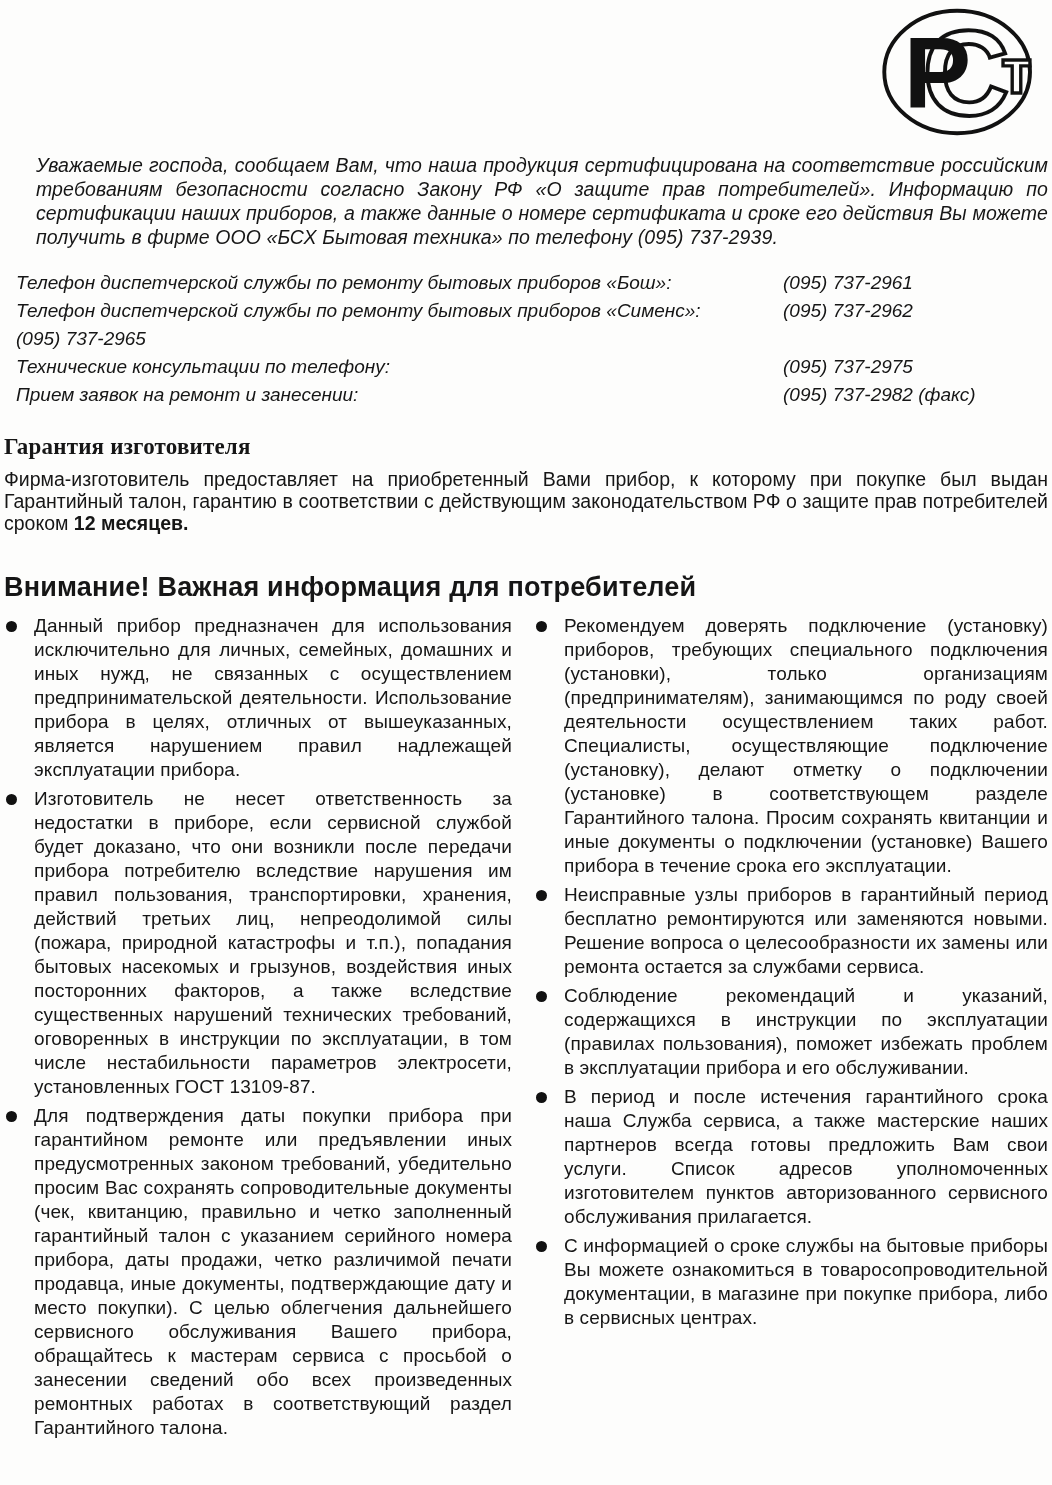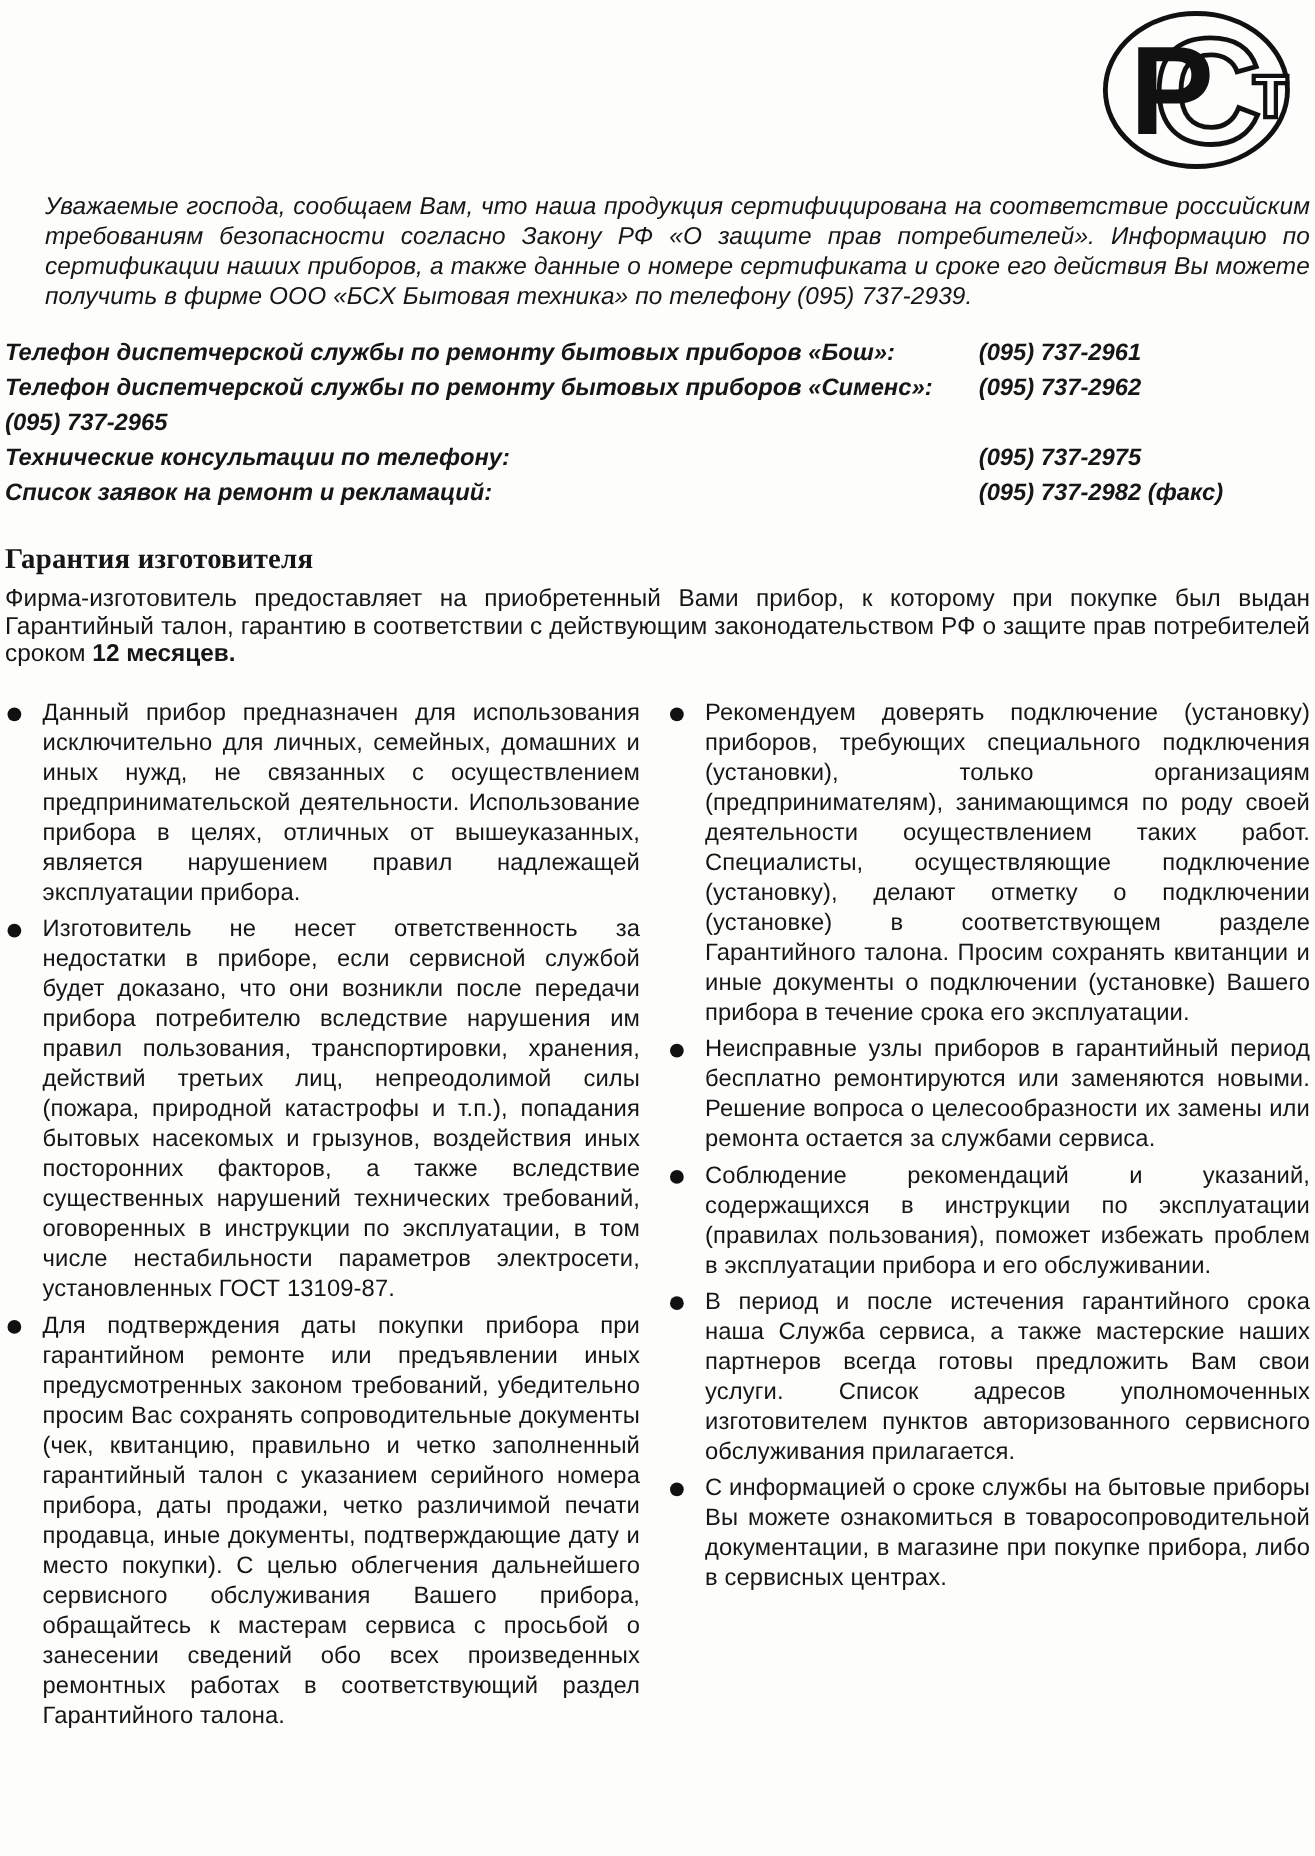"Телефон диспетчерской службы по ремонту" .phones { font-weight: 700 -> 400; margin-left: none -> 12px }
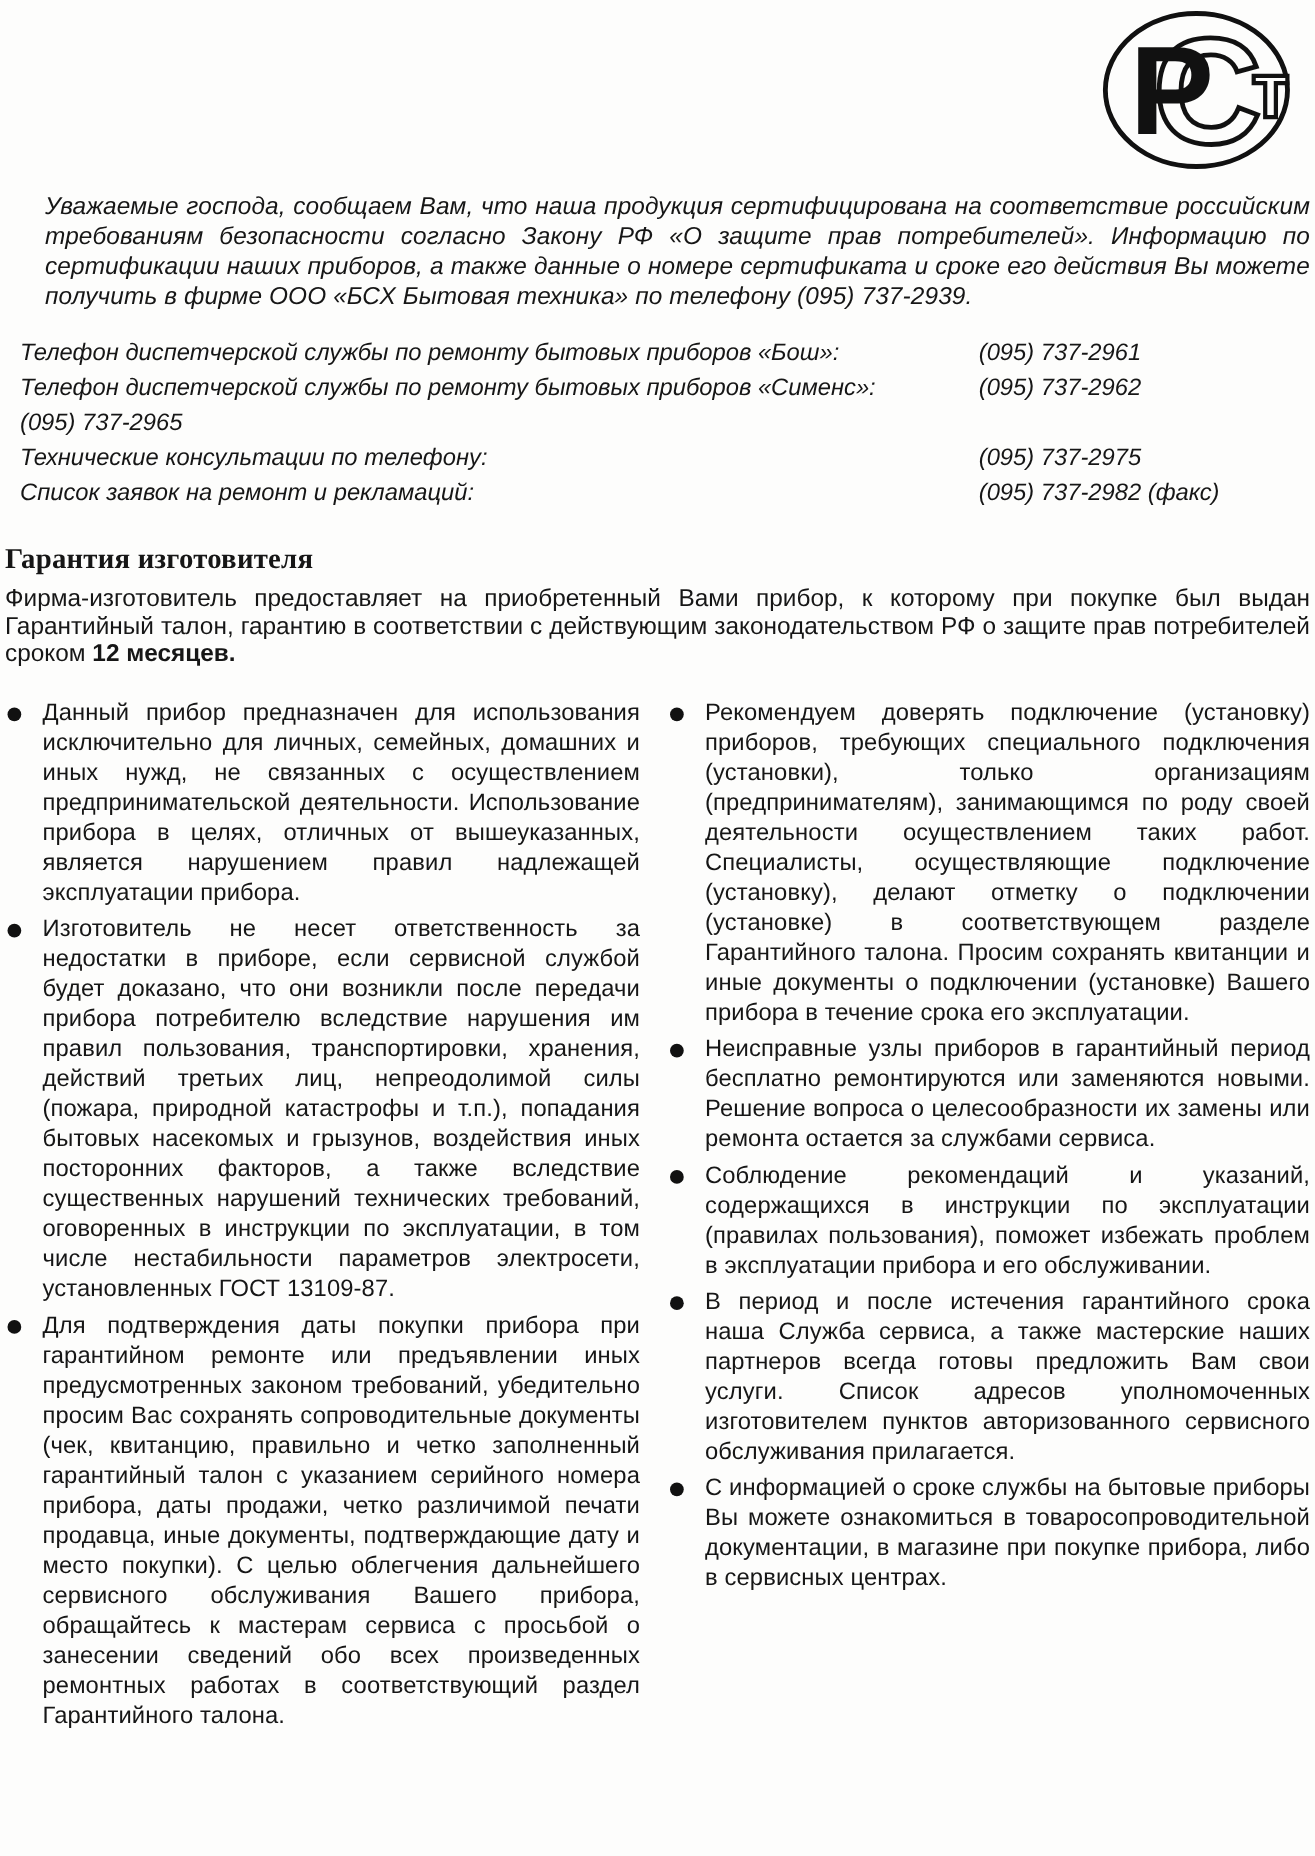"Список заявок на ремонт и" span.lbl { text: Список заявок на ремонт и рекламаций -> Прием заявок на ремонт и занесении }
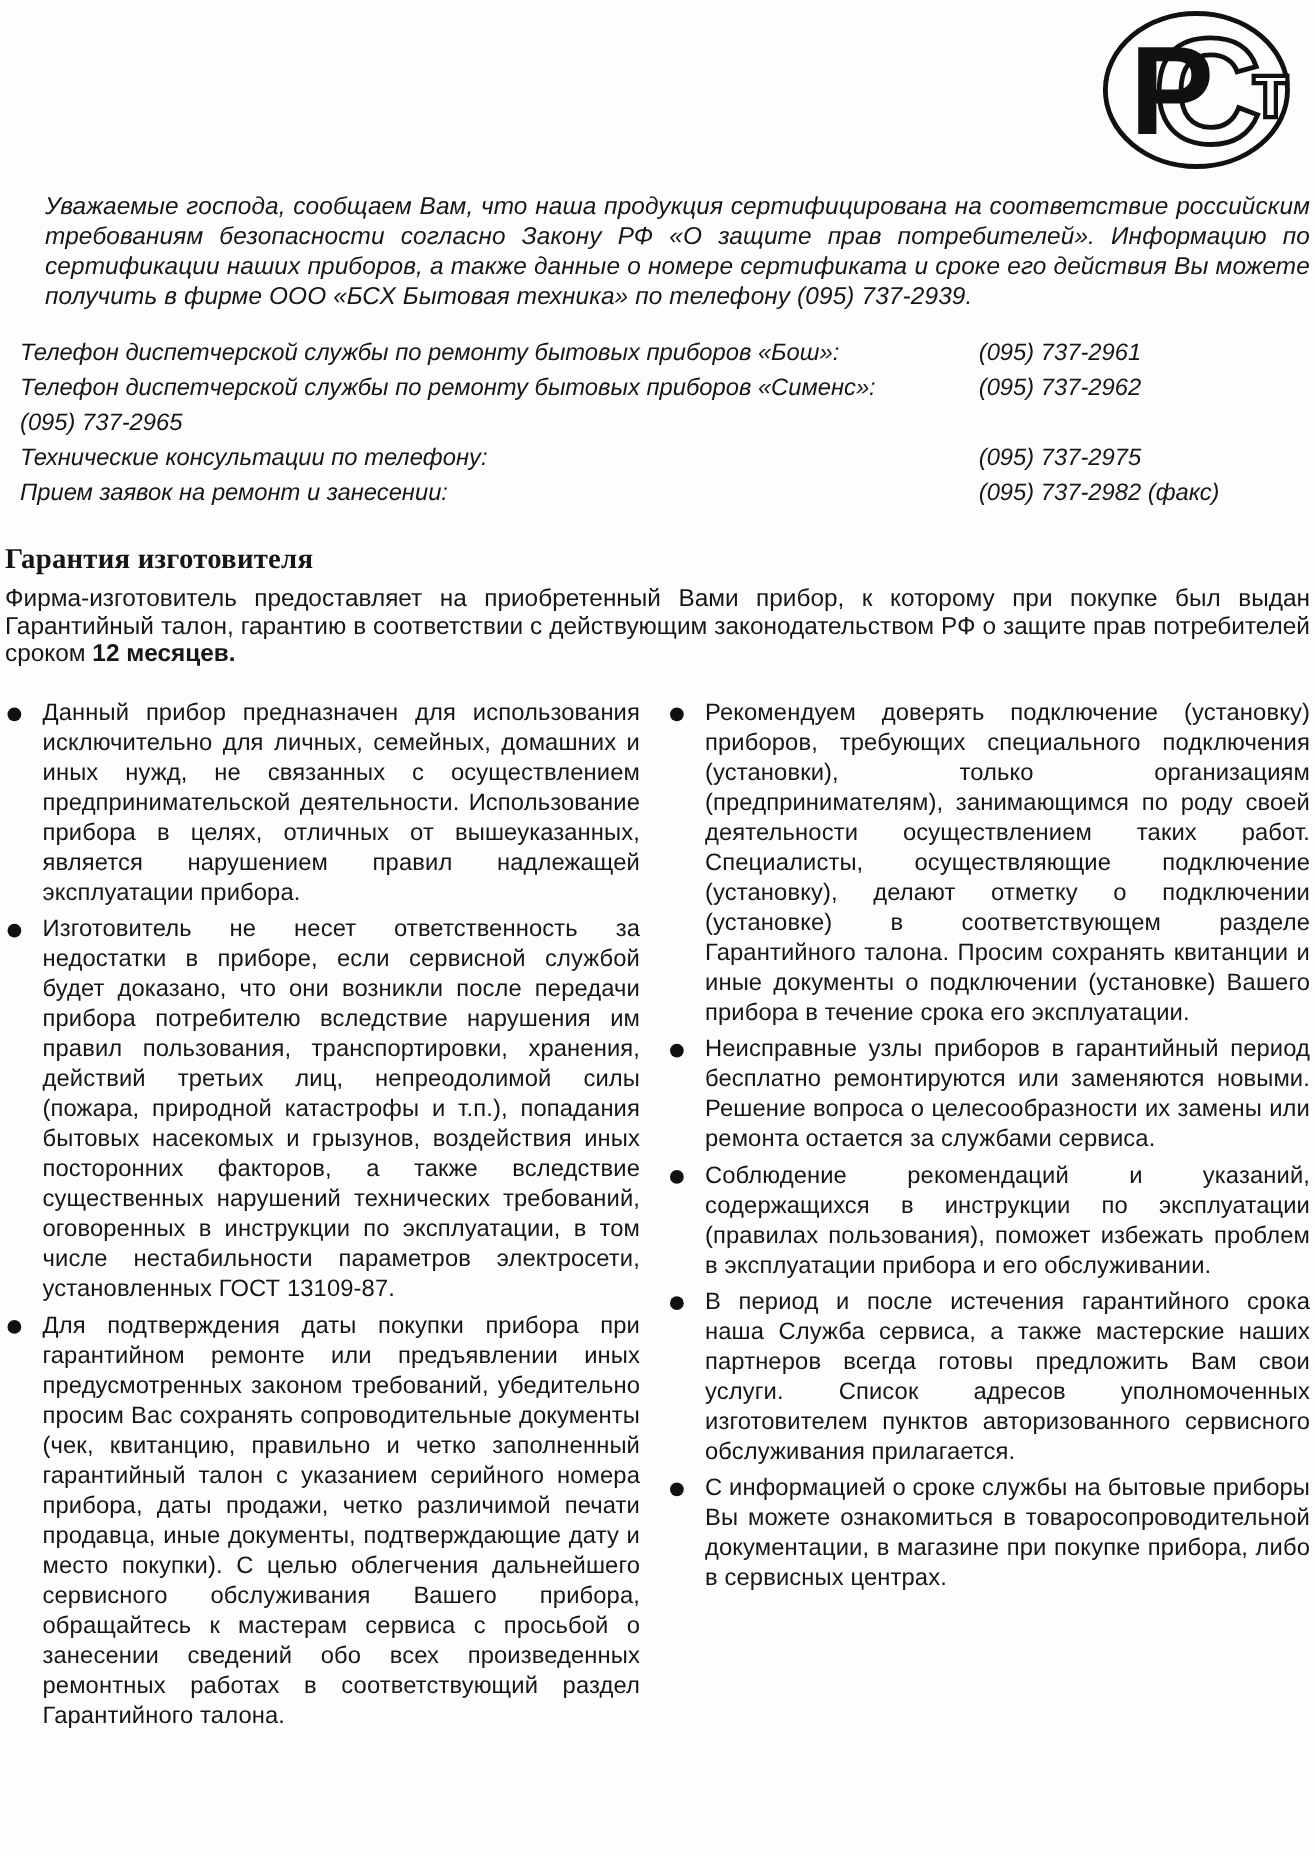"Внимание! Важная информация для" h2.h2 { html: none -> <h2>Внимание! Важная информация для потребителей</h2> }
